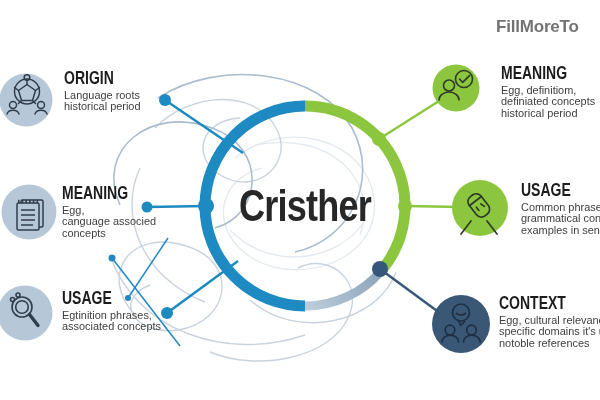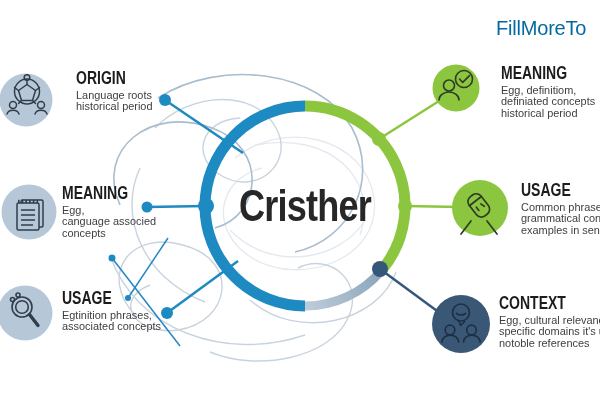"FillMoreTo" .watermark { color: #0369a1 -> #737373; font-size: 20px -> 17px; font-weight: 400 -> 700 }
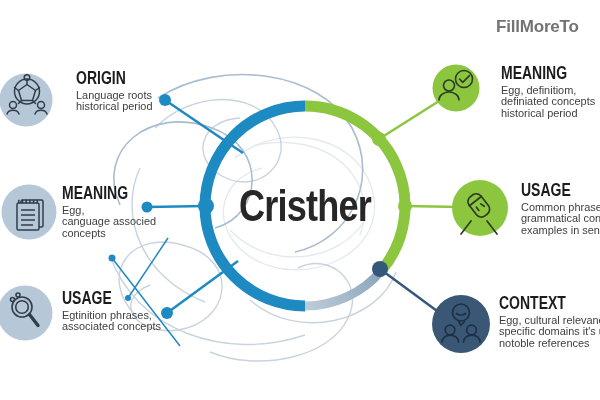"ORIGIN" div.block { left: 76px -> 64px }
